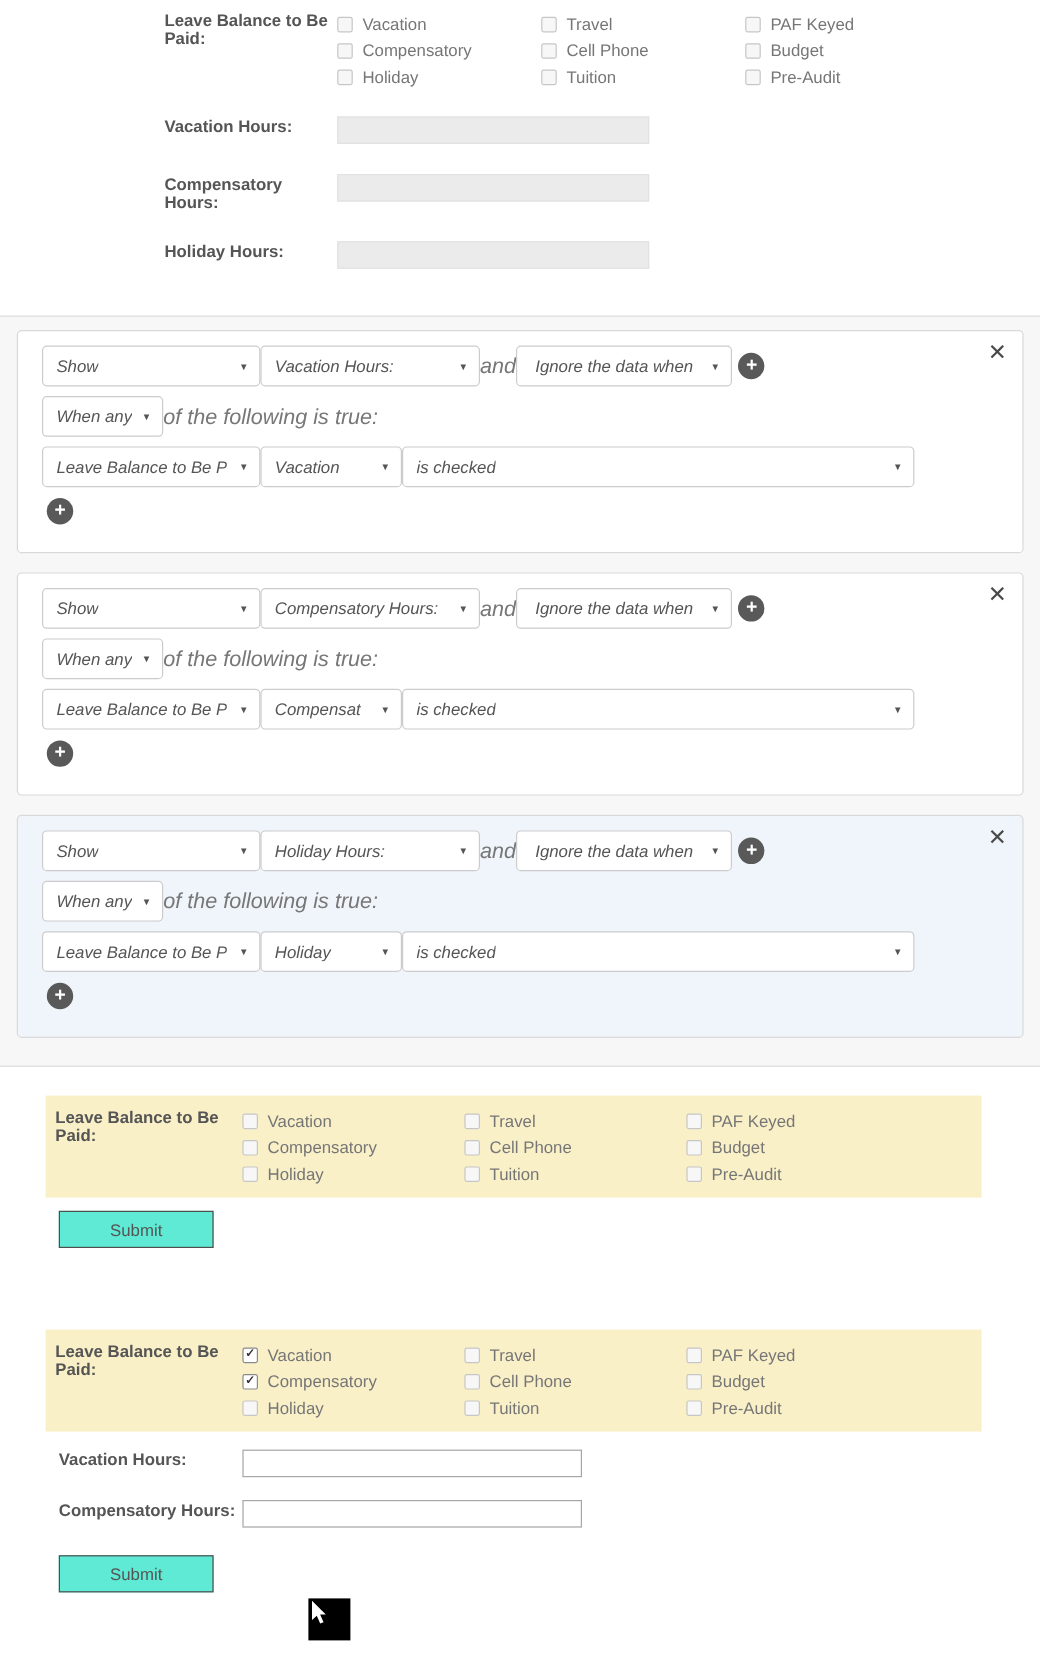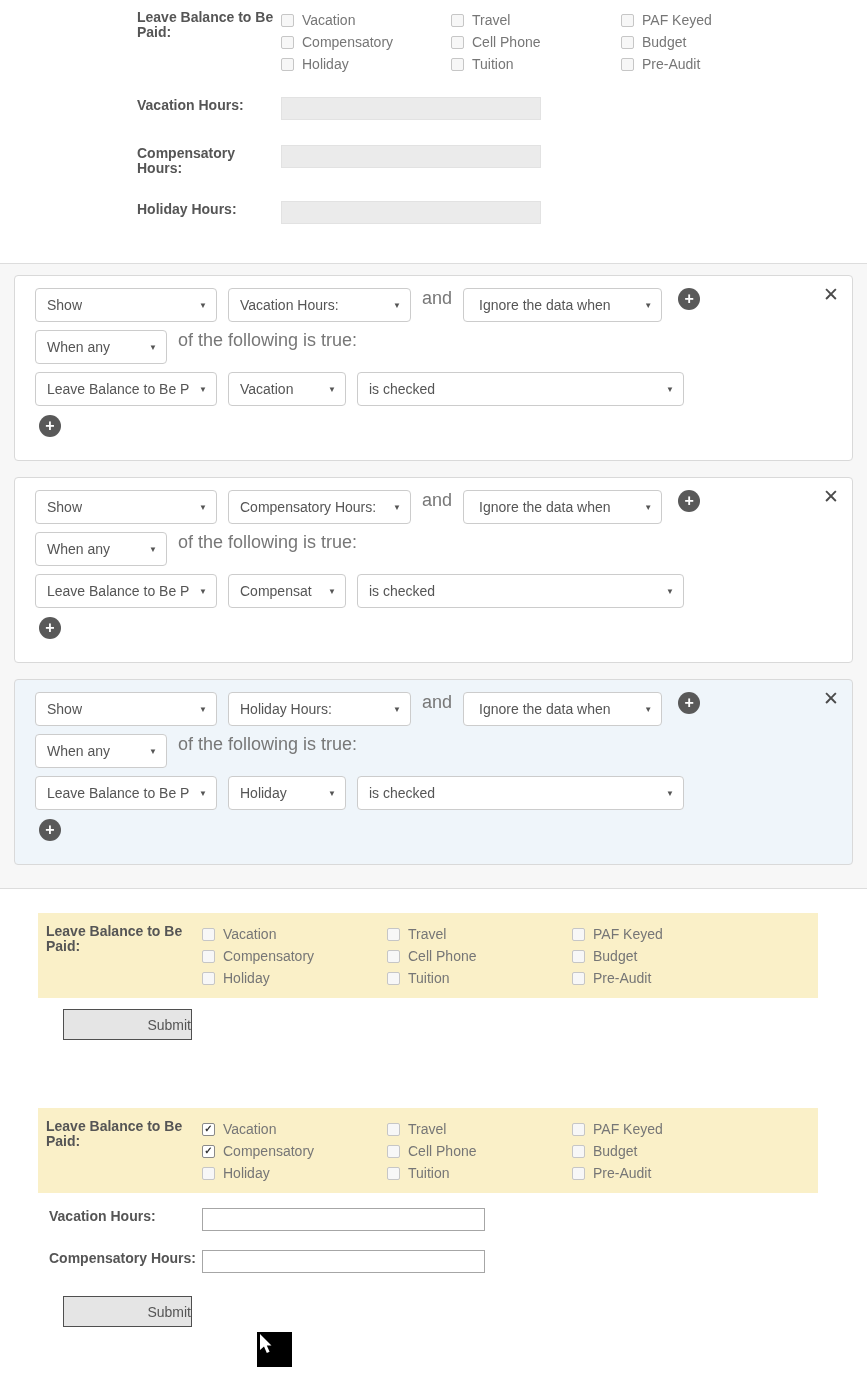"Show" .rule-row { align-items: flex-start -> center; font-style: none -> italic; gap: 11px -> 0 }
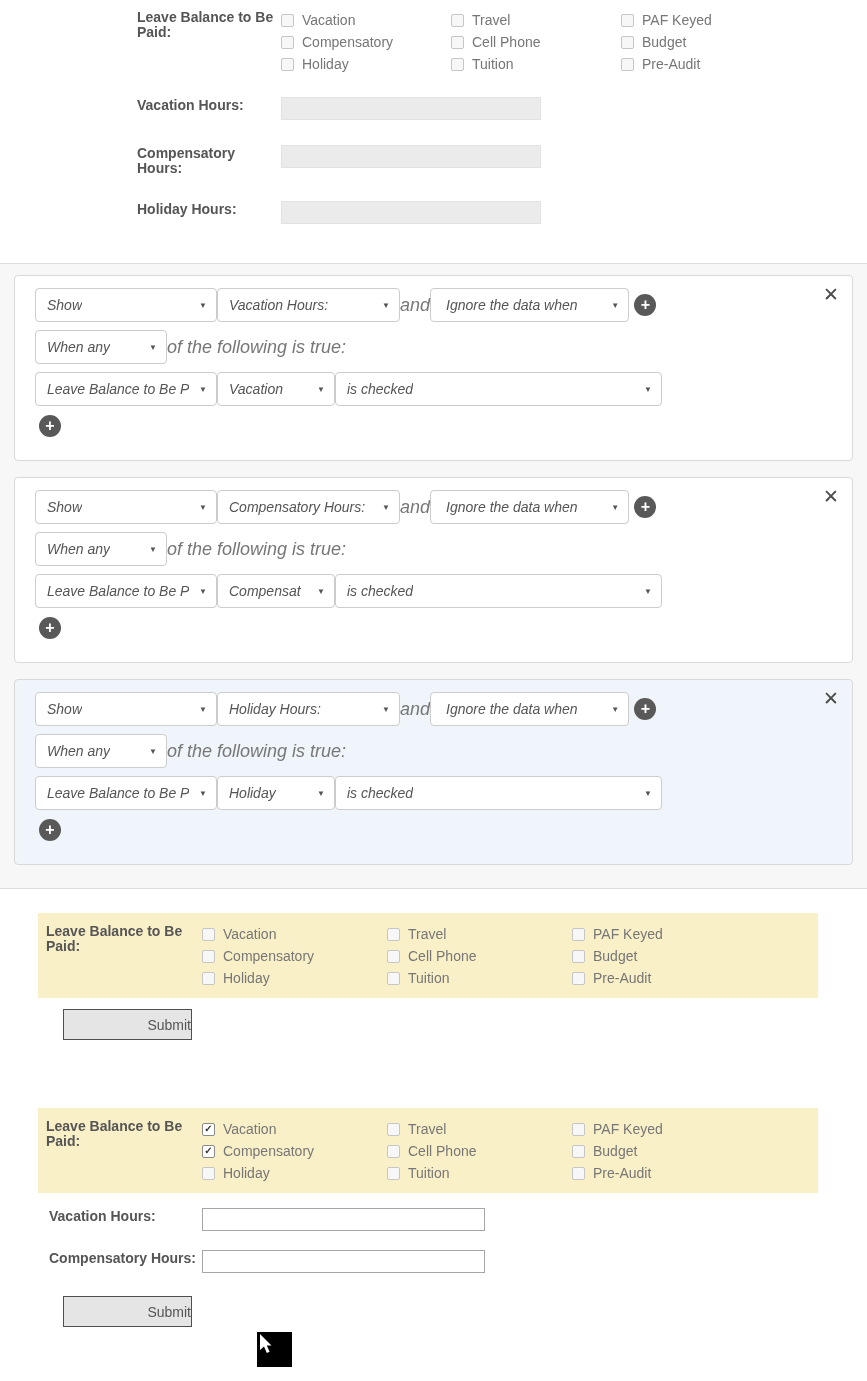"Ignore the data when" .w-data { width: 199px -> 180px }
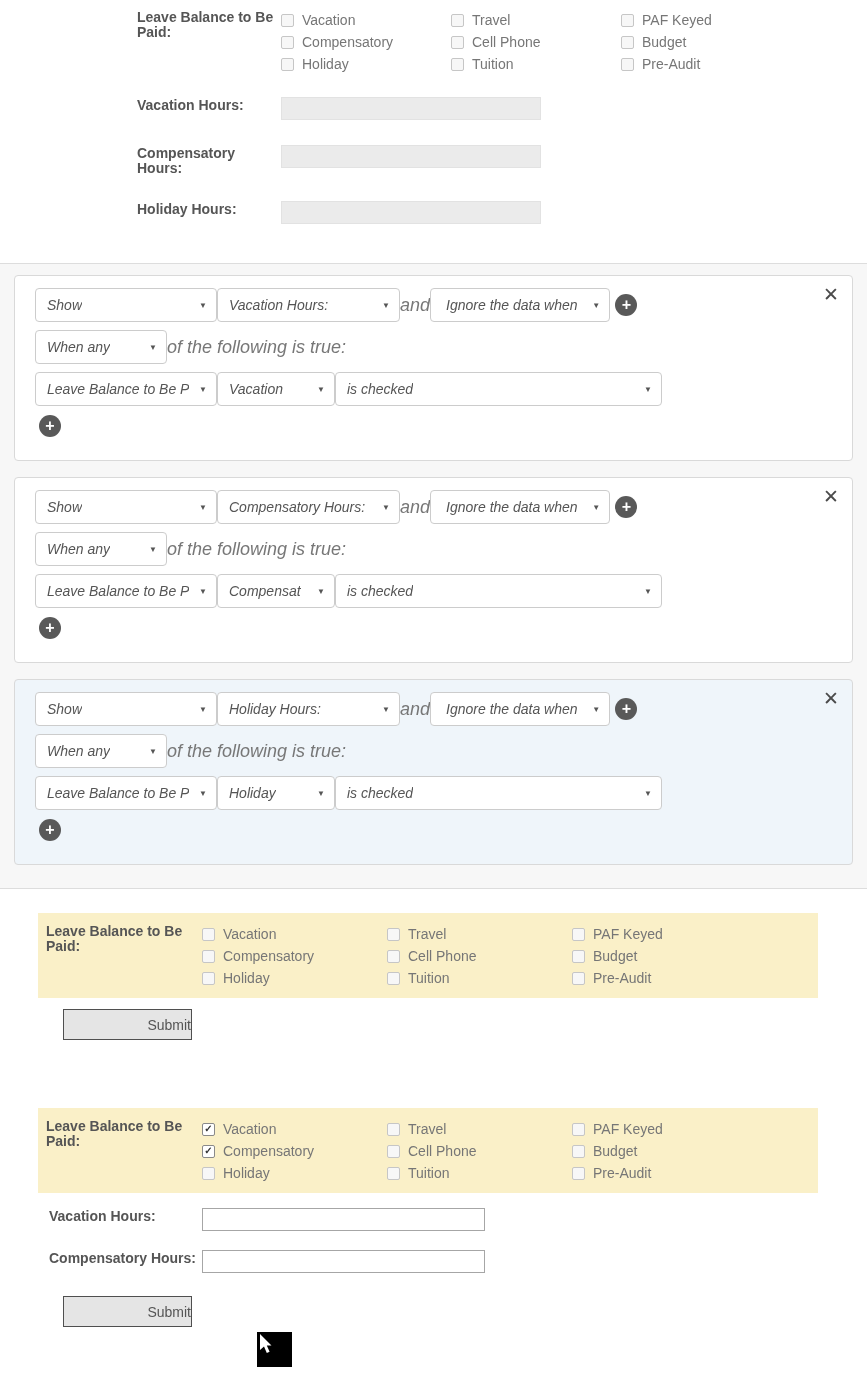"When any" .w-match { width: 132px -> 101px }
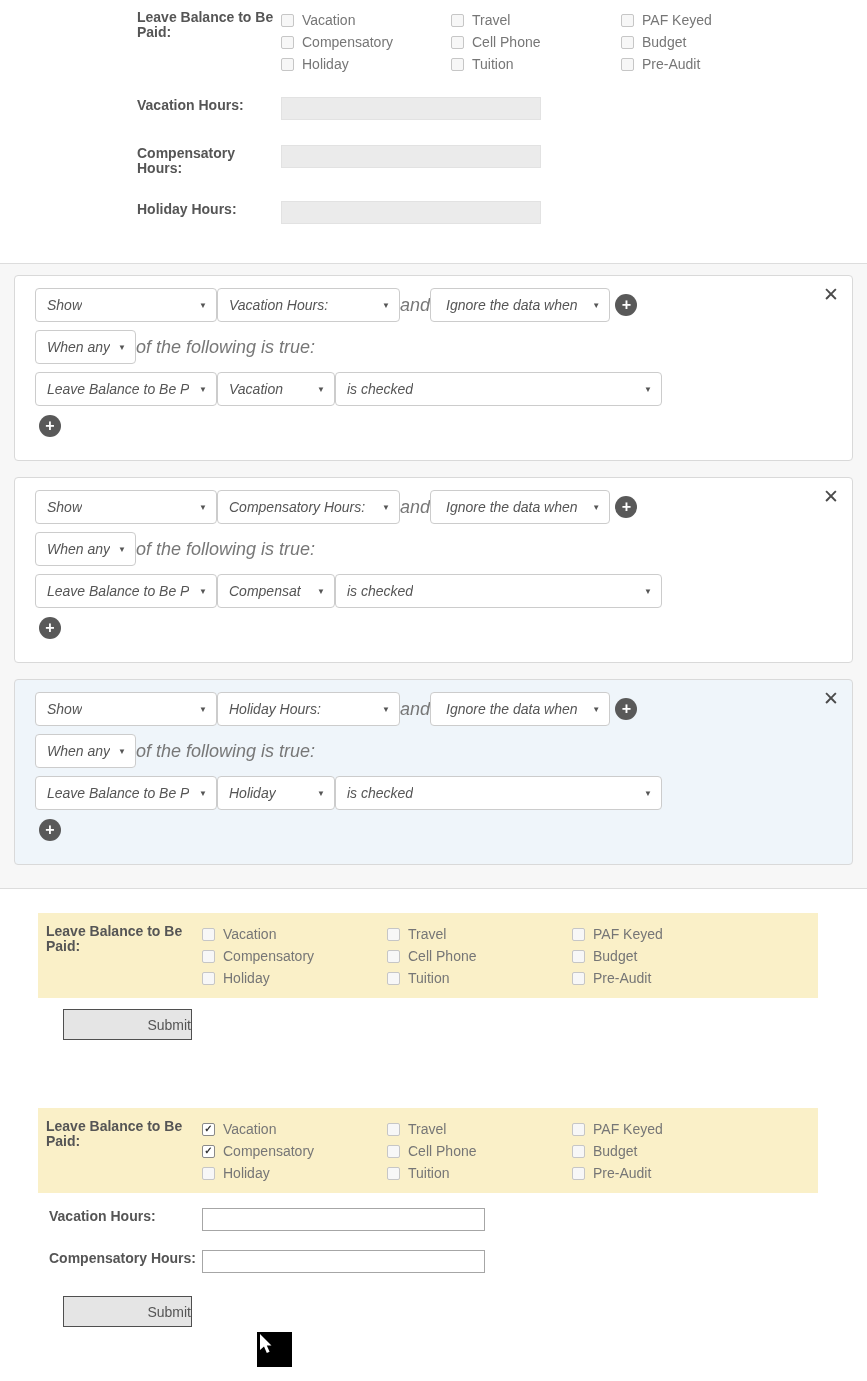"is checked" .w-cop { width: 327px -> 427px }
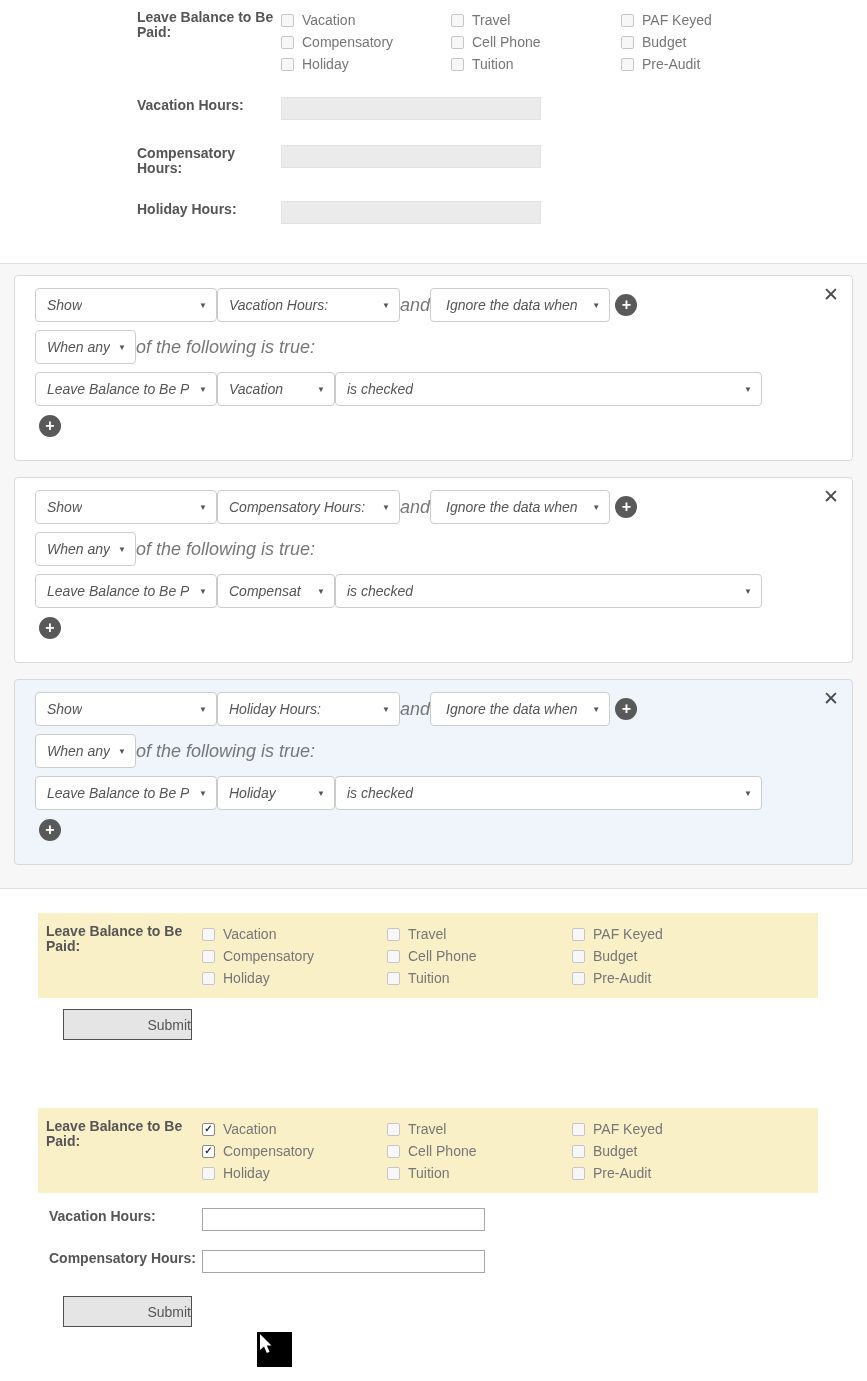"Submit" .submit-btn { background: #e5e5e5 -> #5eead4; margin-left: 63px -> 49px; text-align: right -> none }
